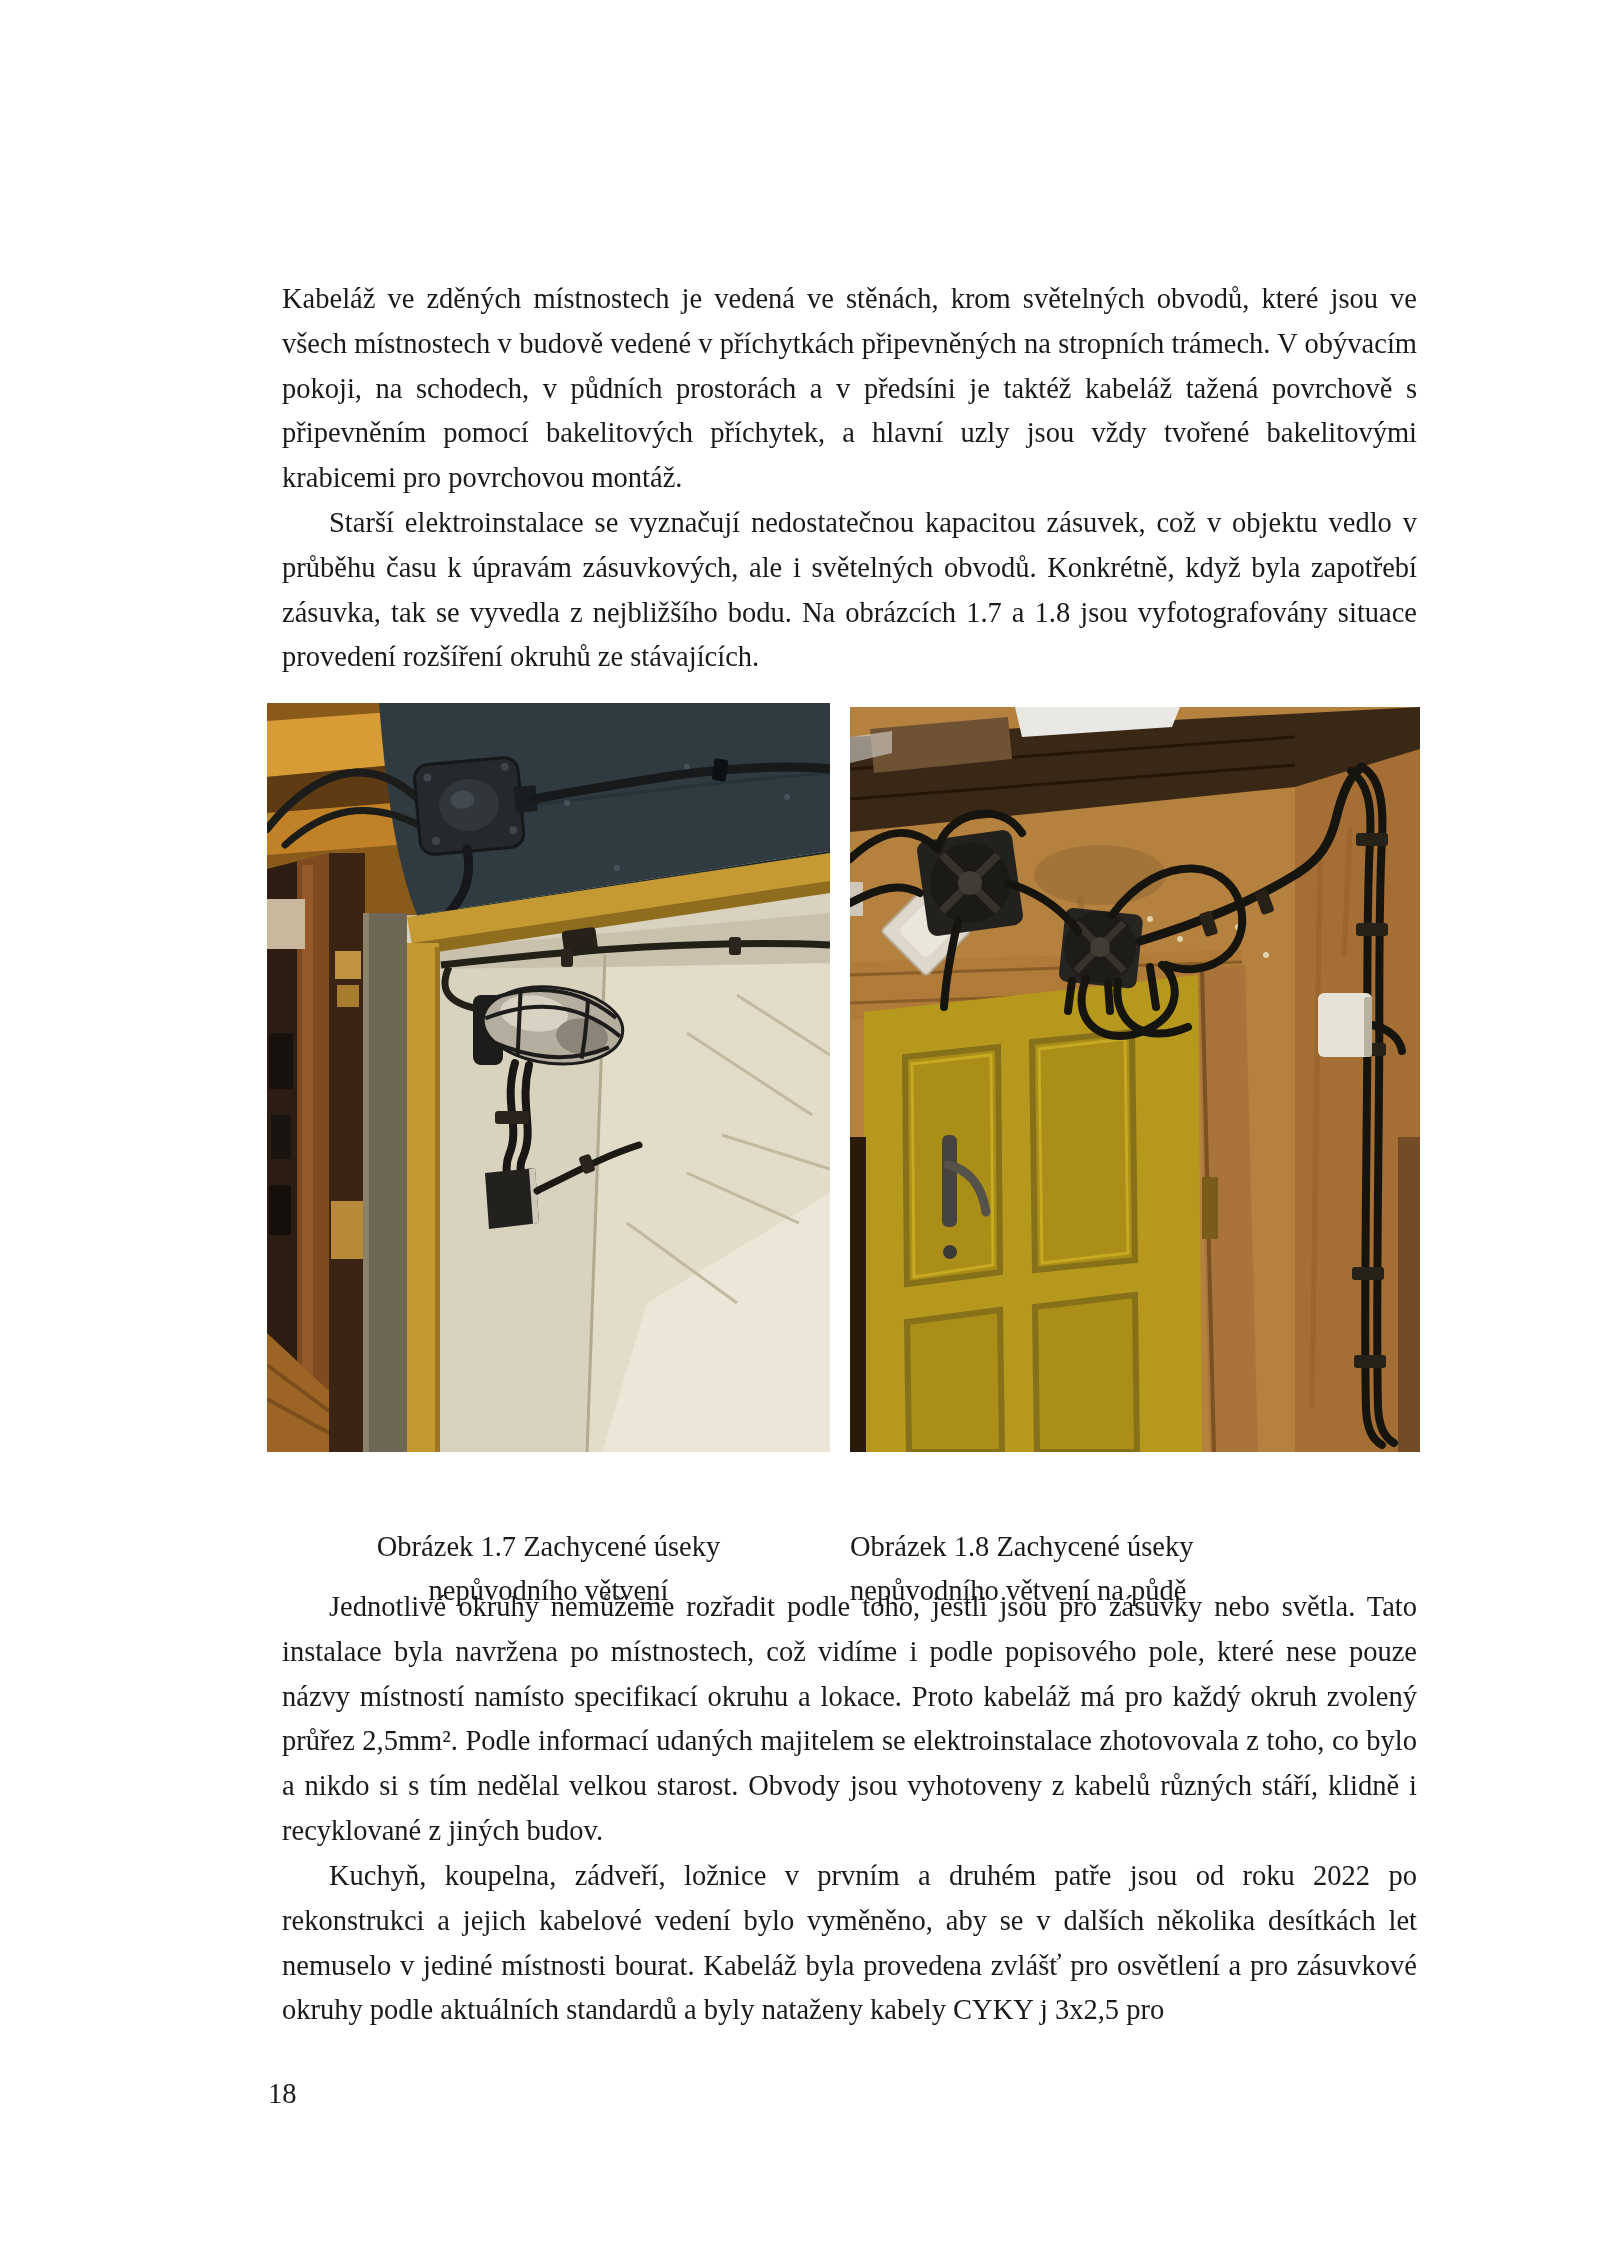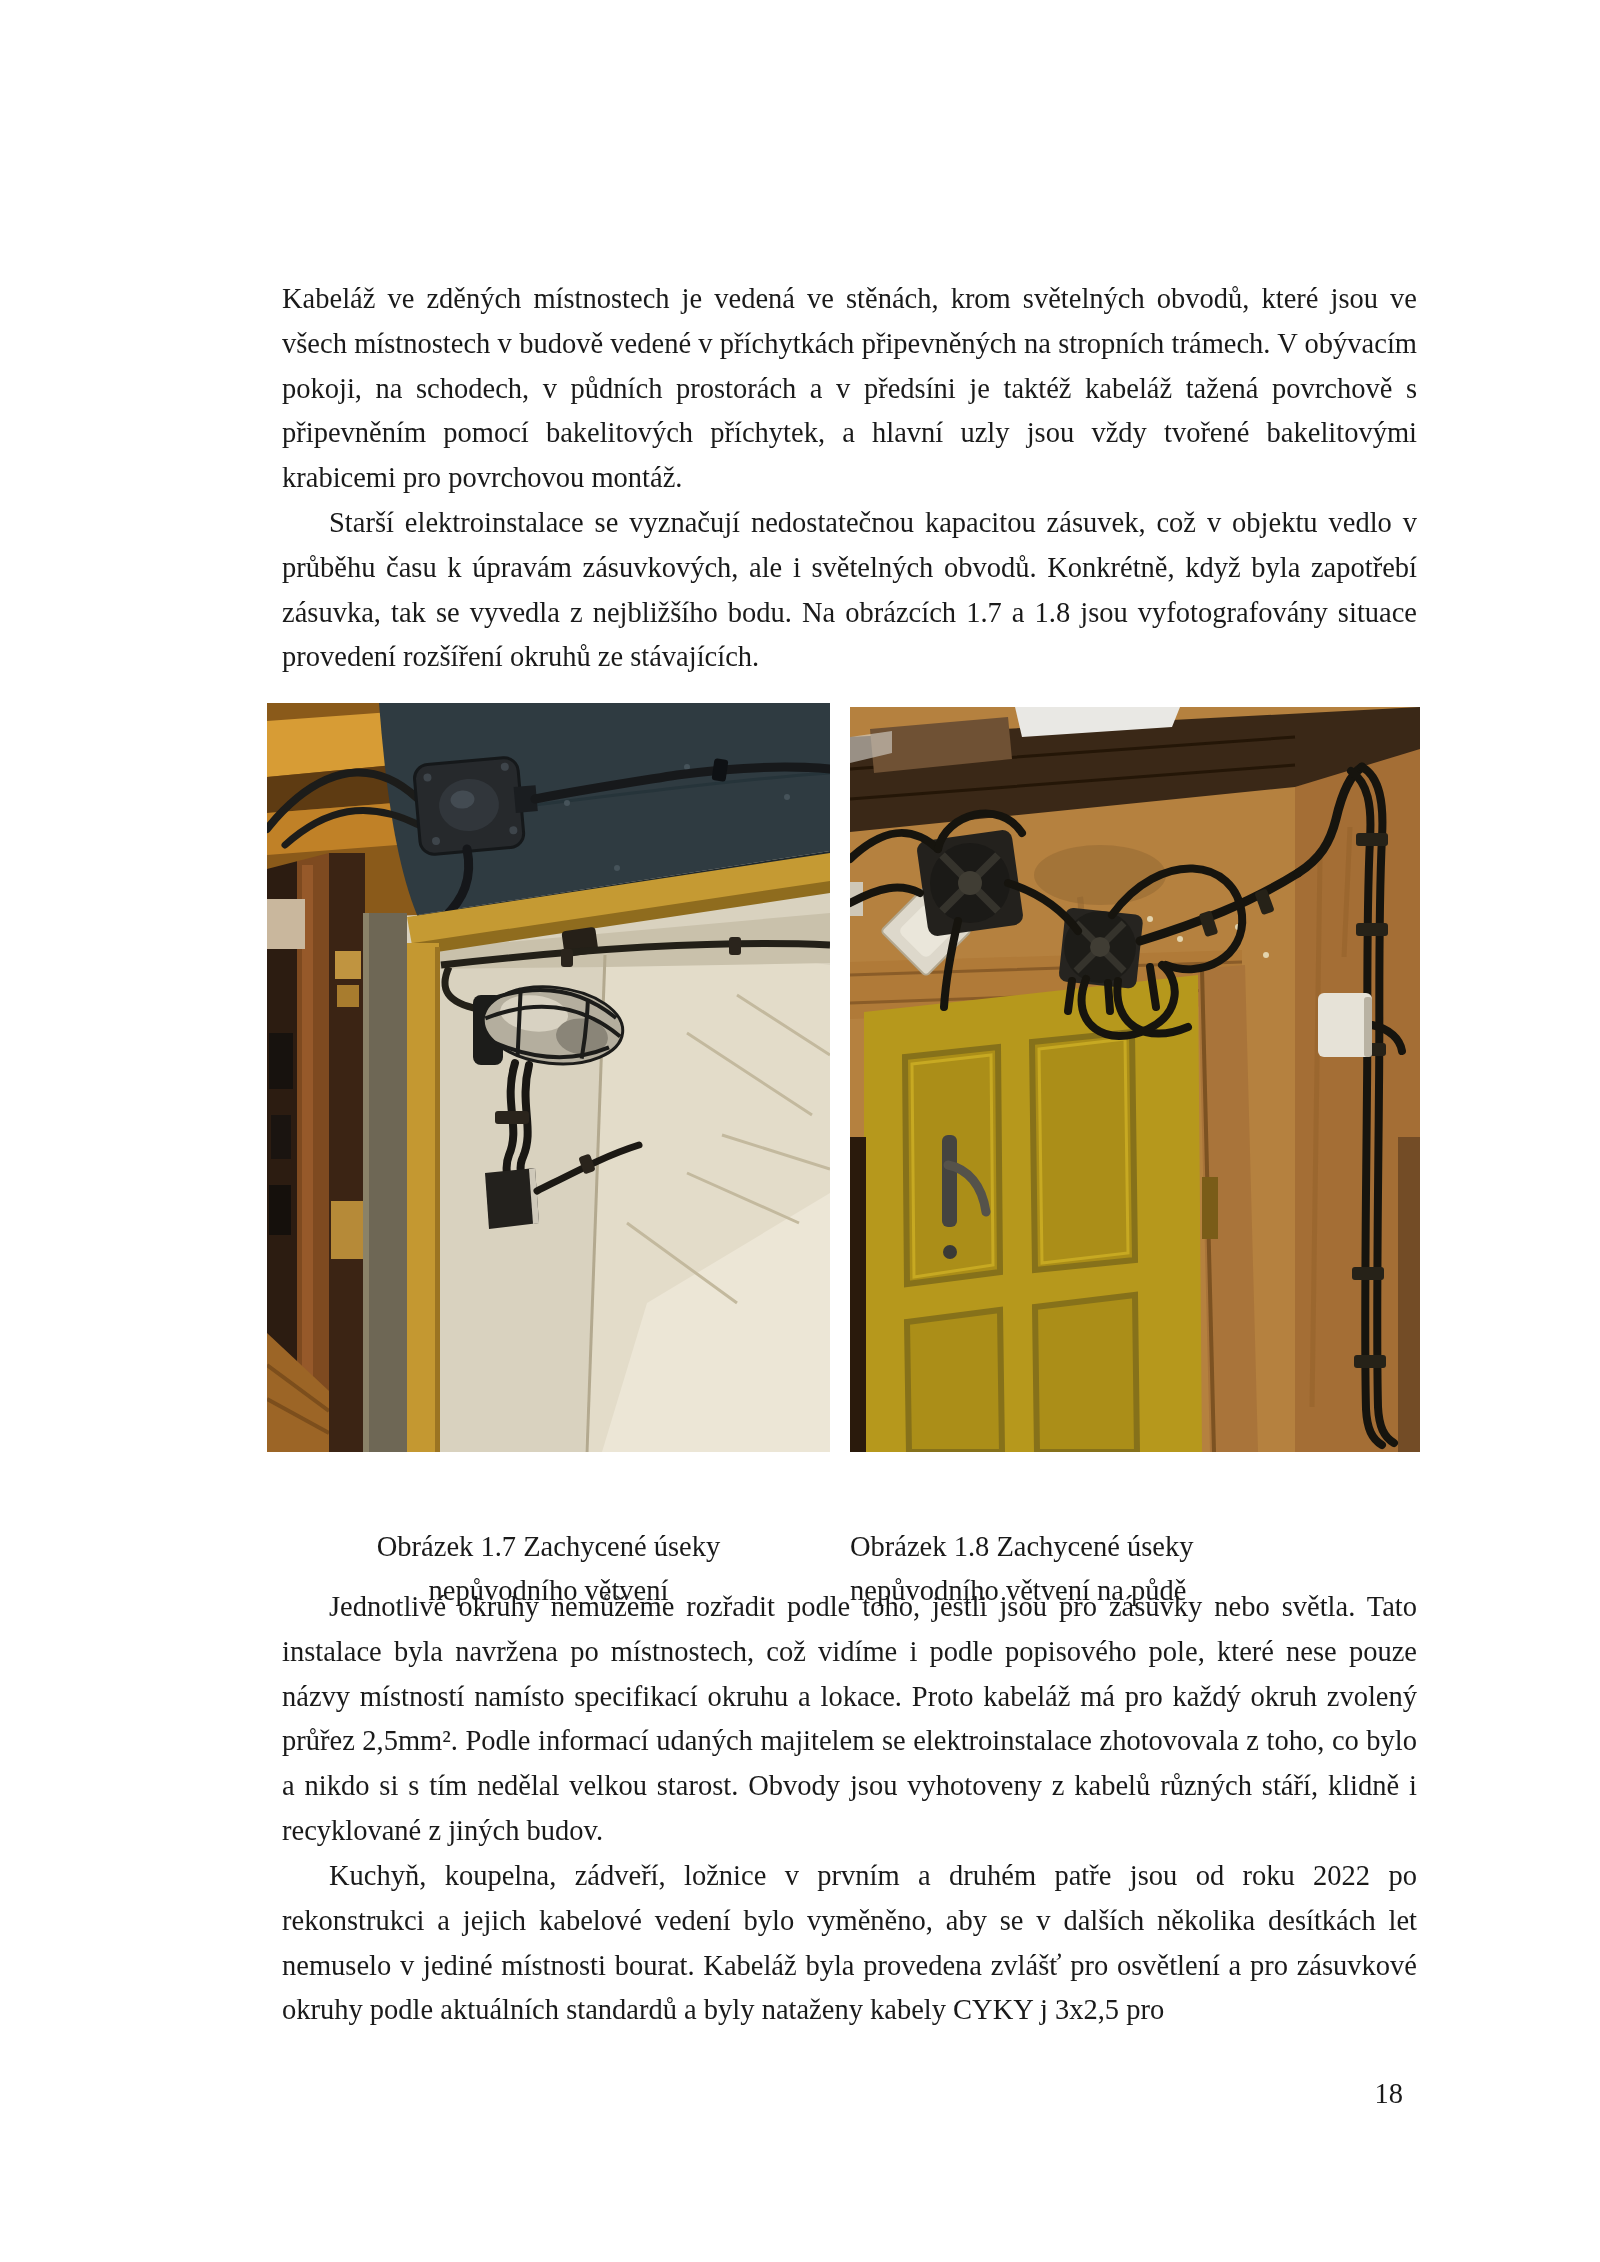"18" .page-number { text-align: right -> none }
